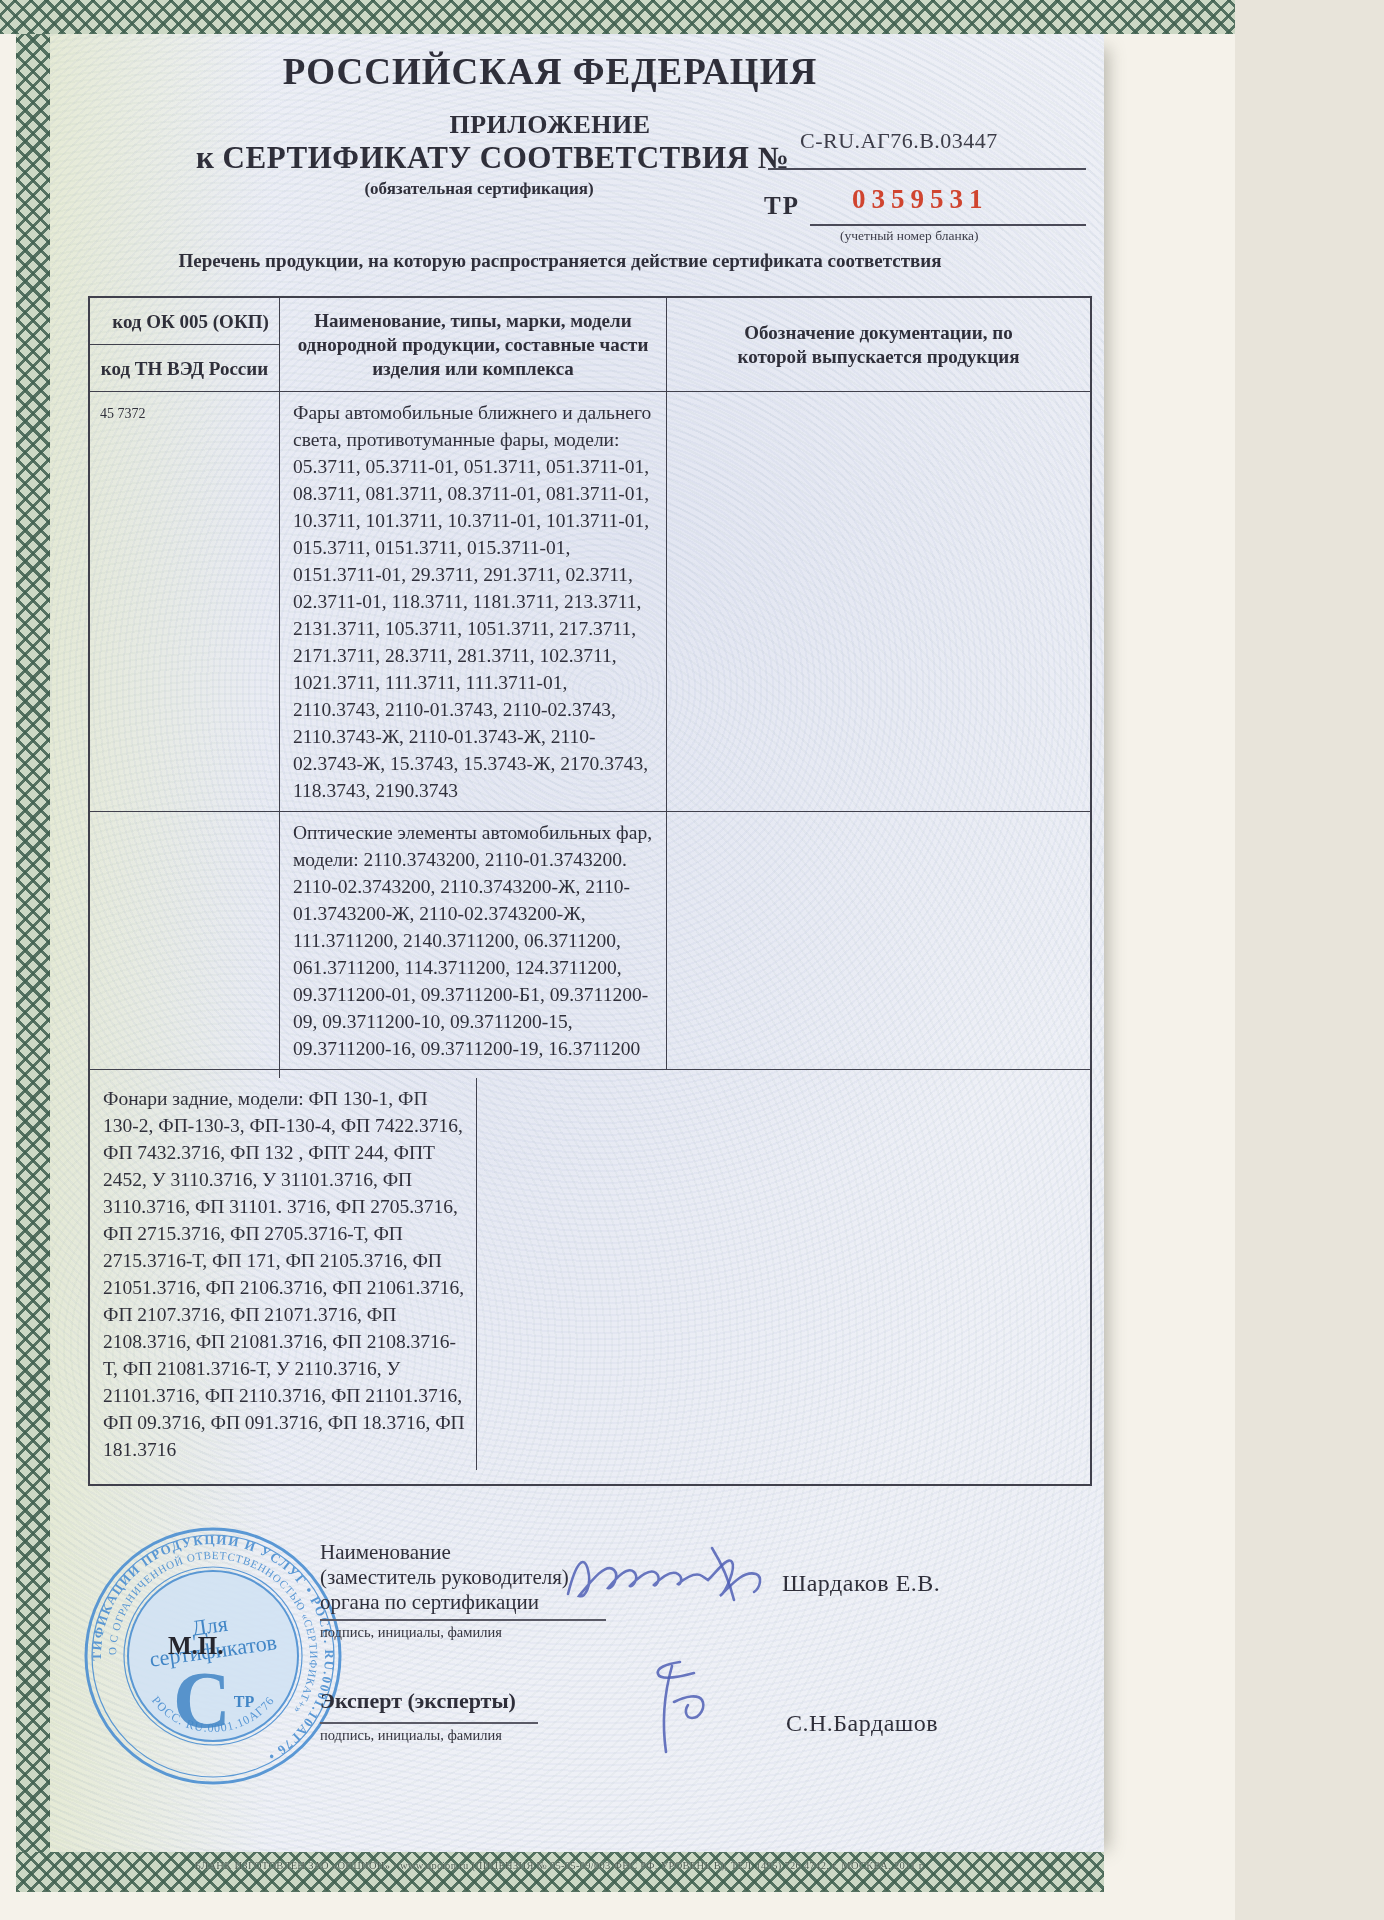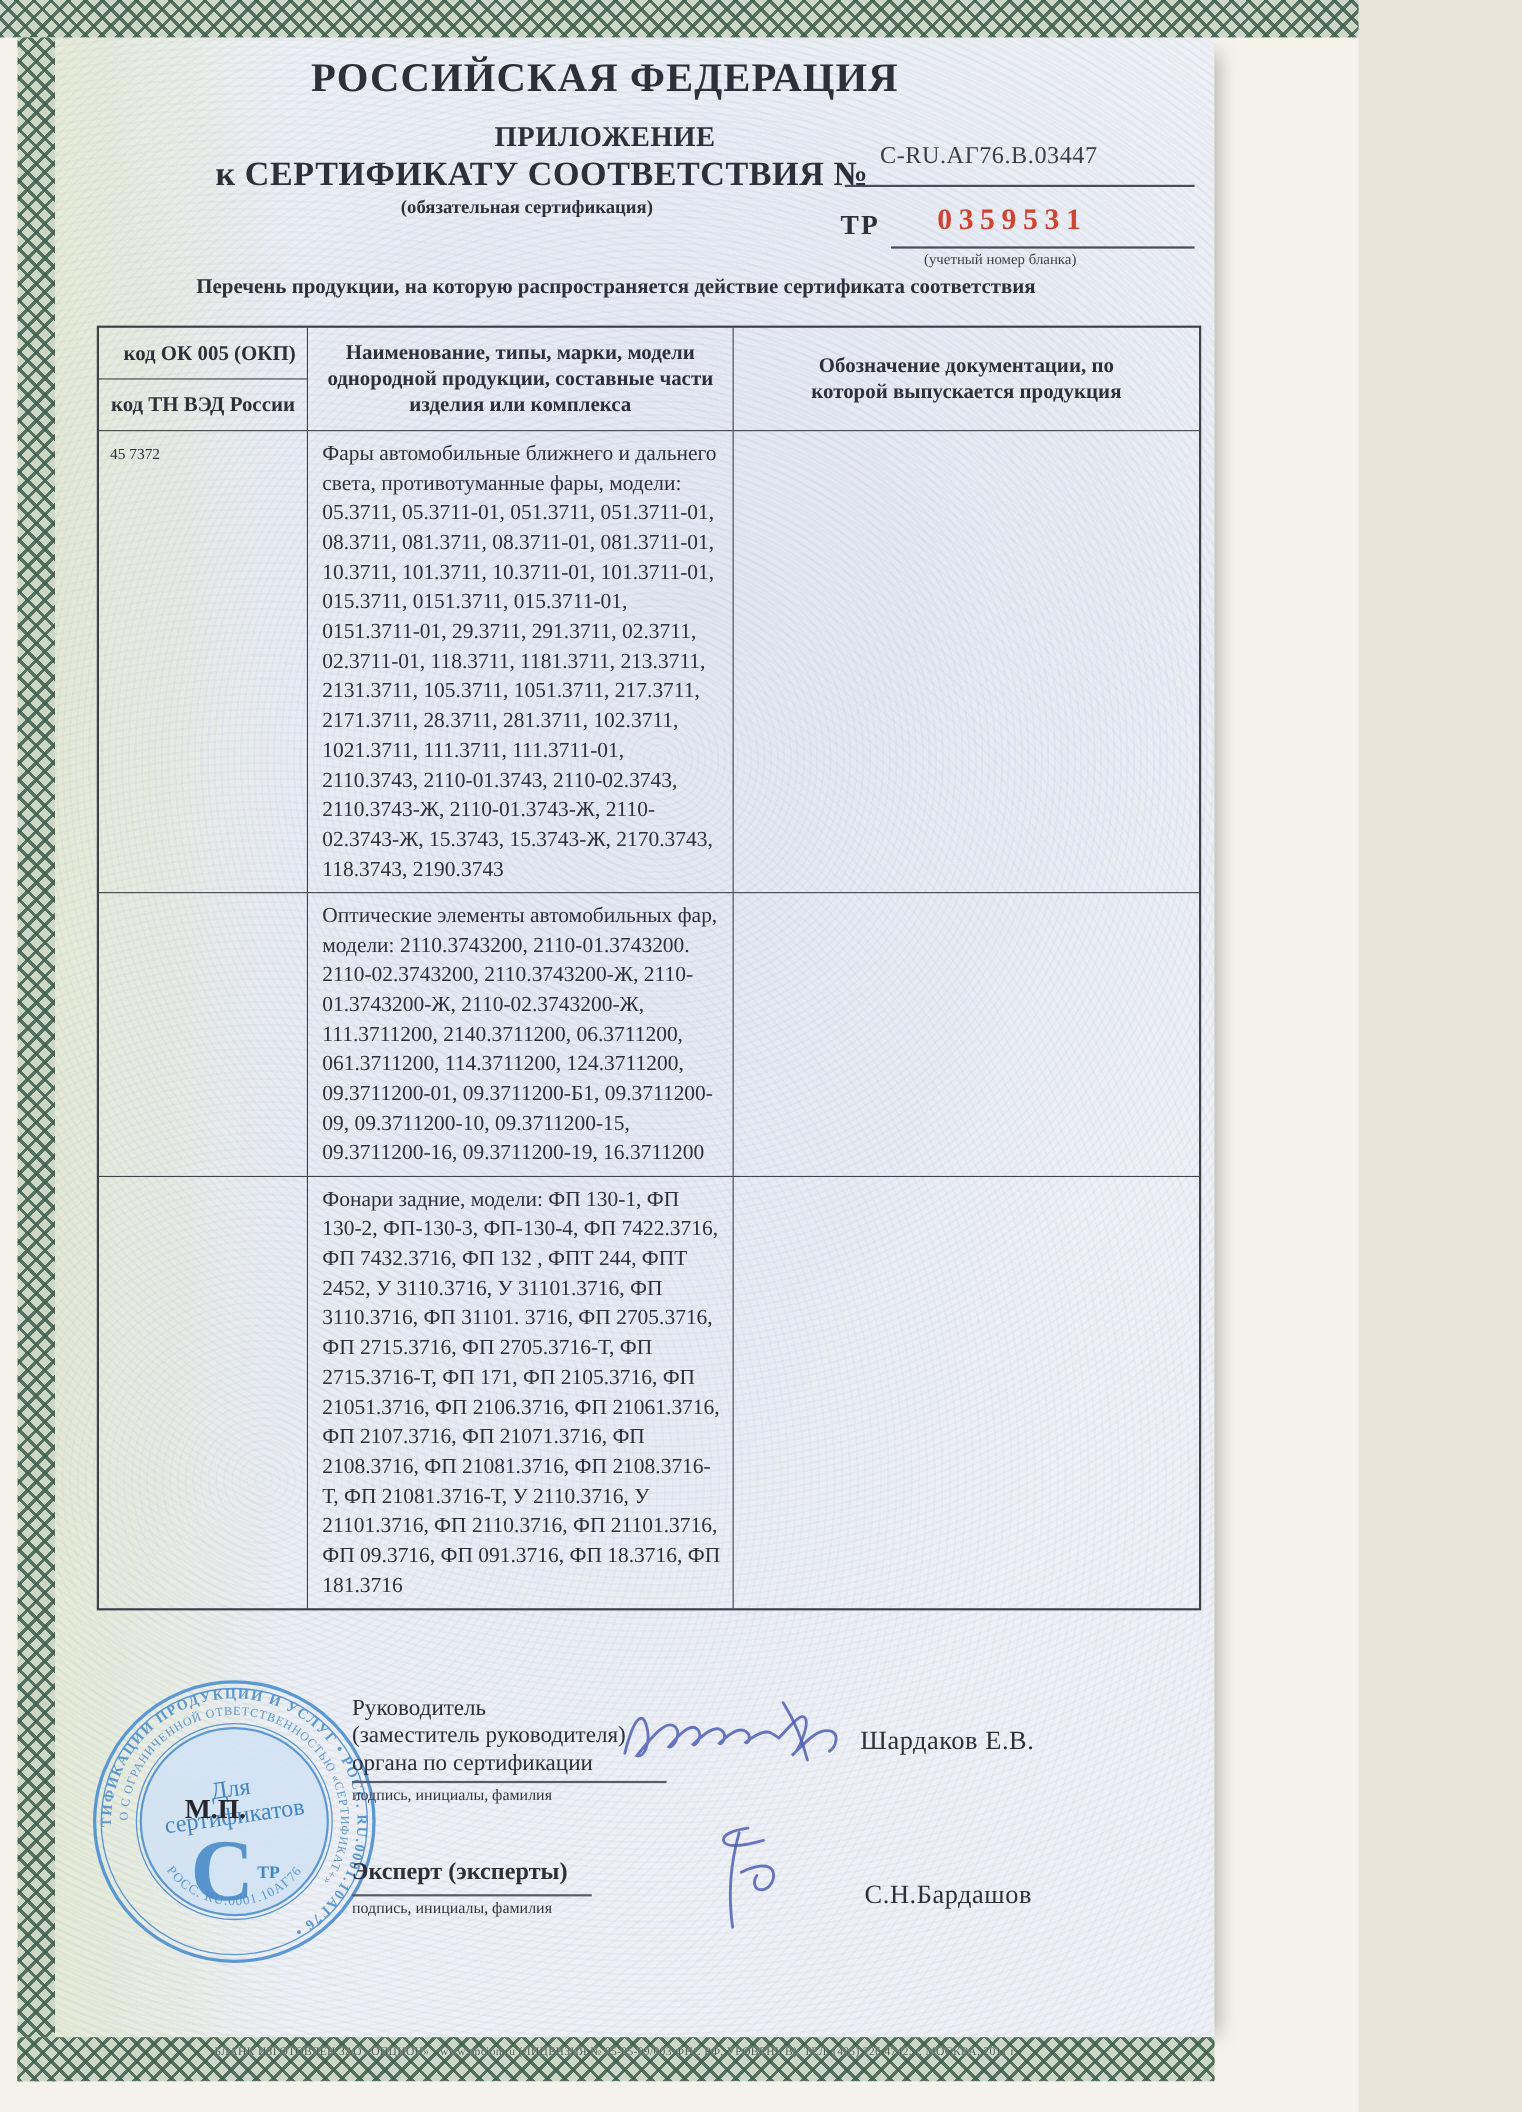"Фонари задние, модели: ФП 130-1," .tr:last-child { flex-direction: none -> column }
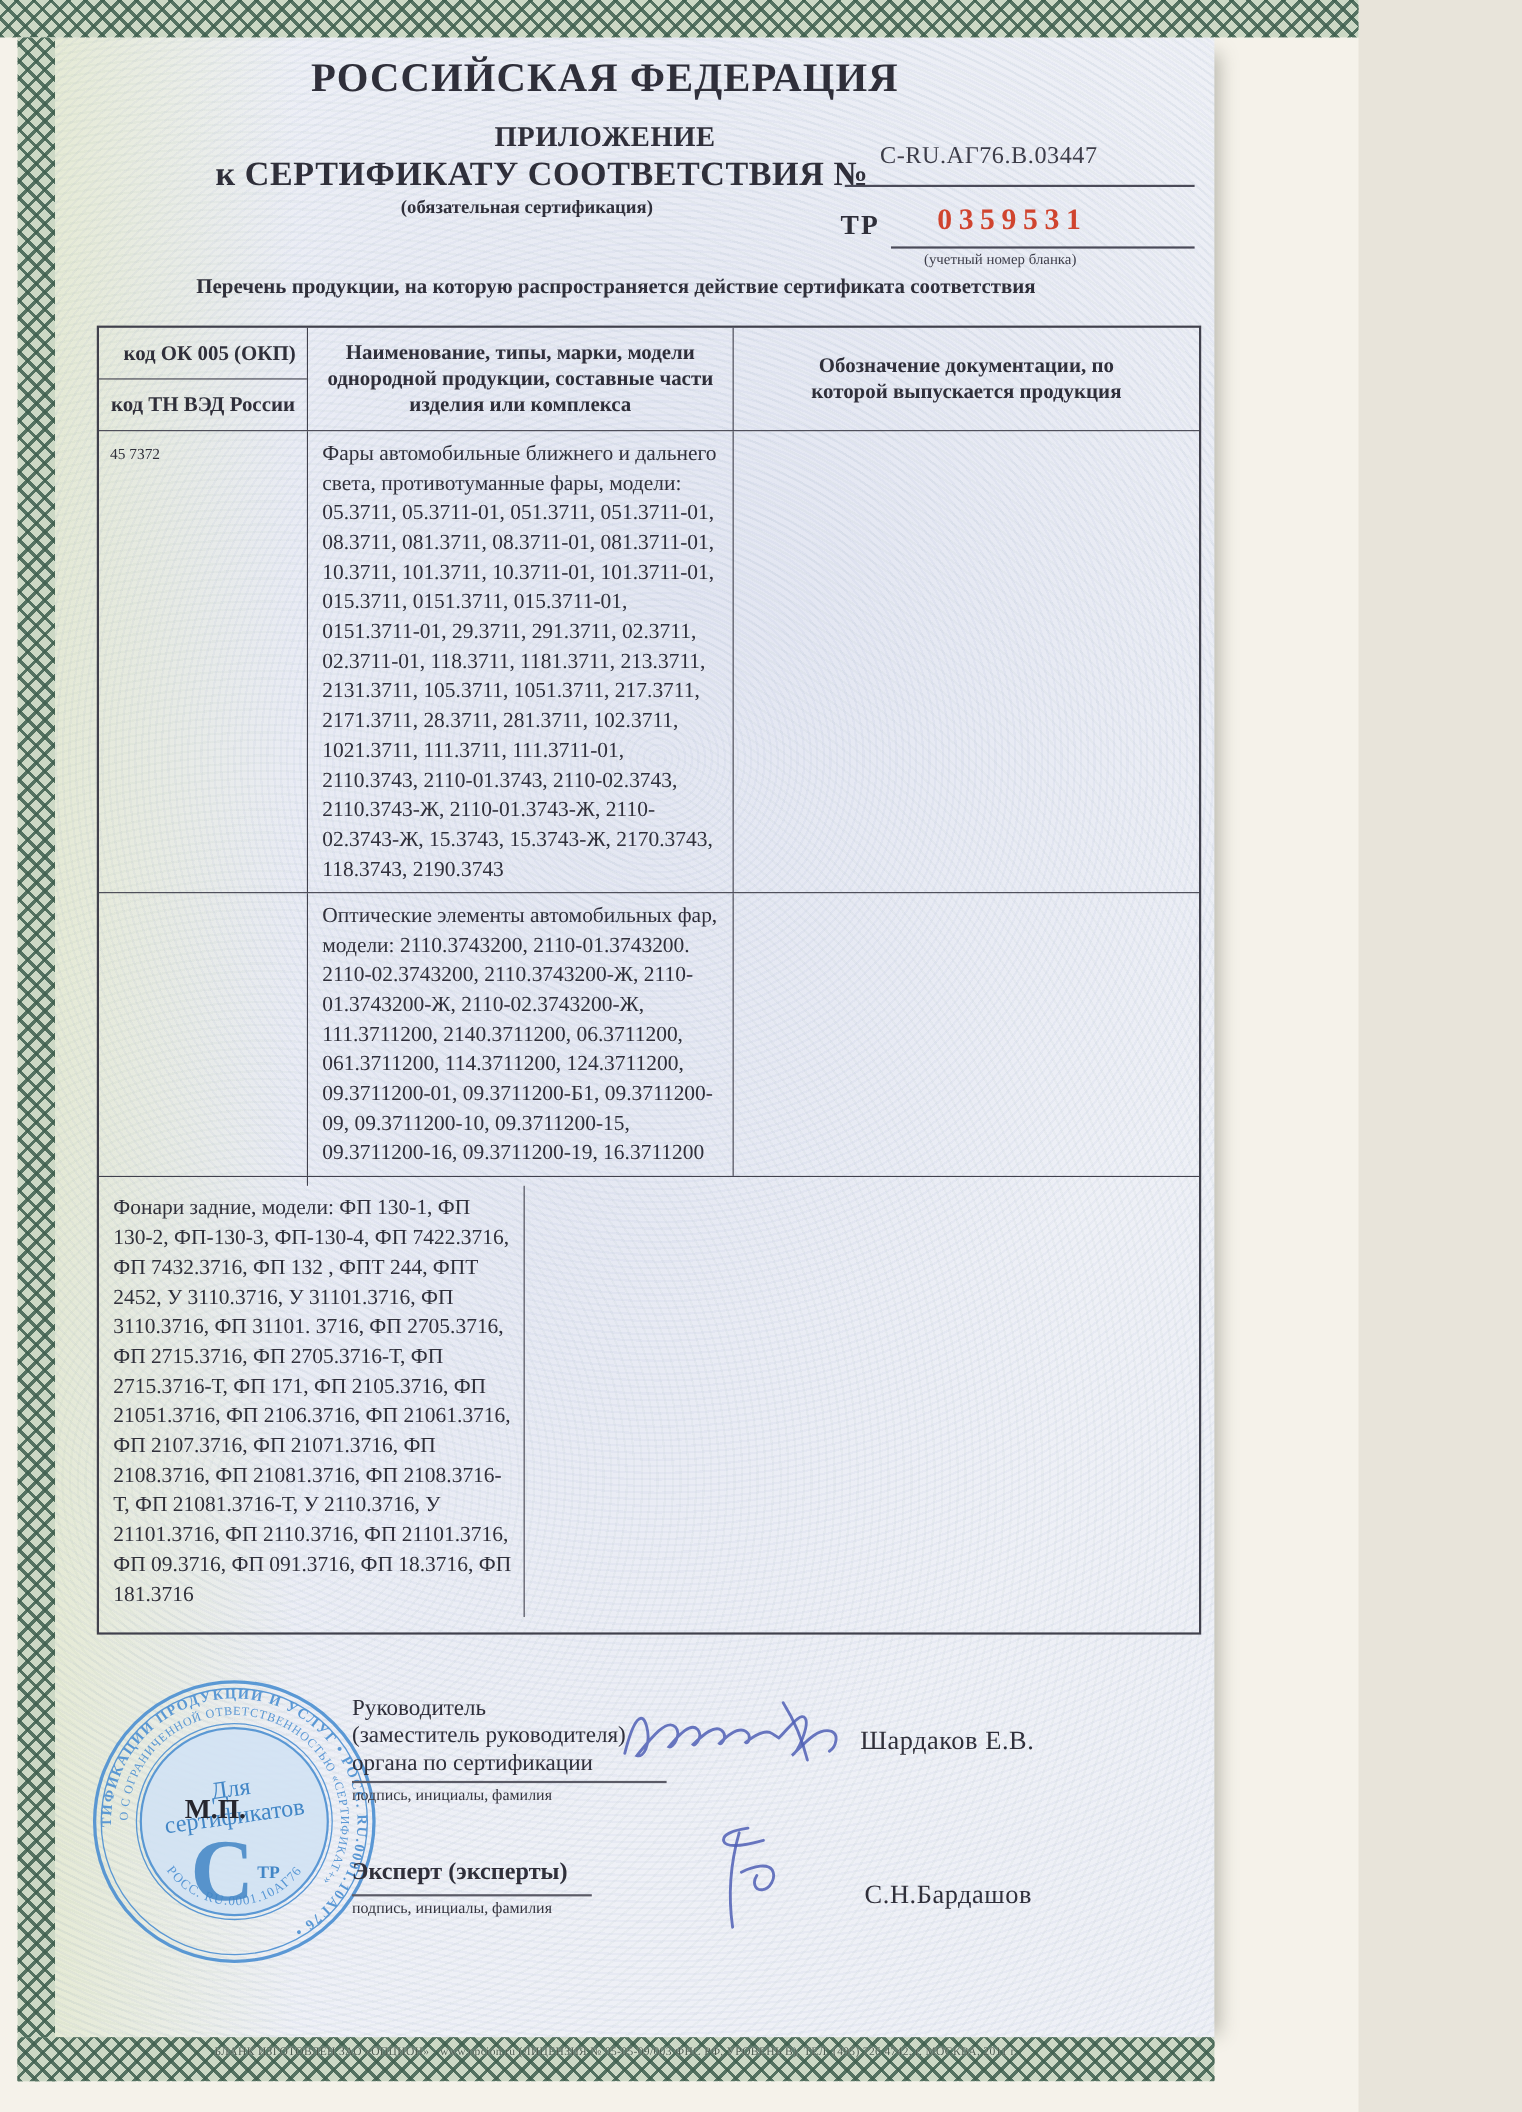"Руководитель" div { text: Руководитель -> Наименование }
